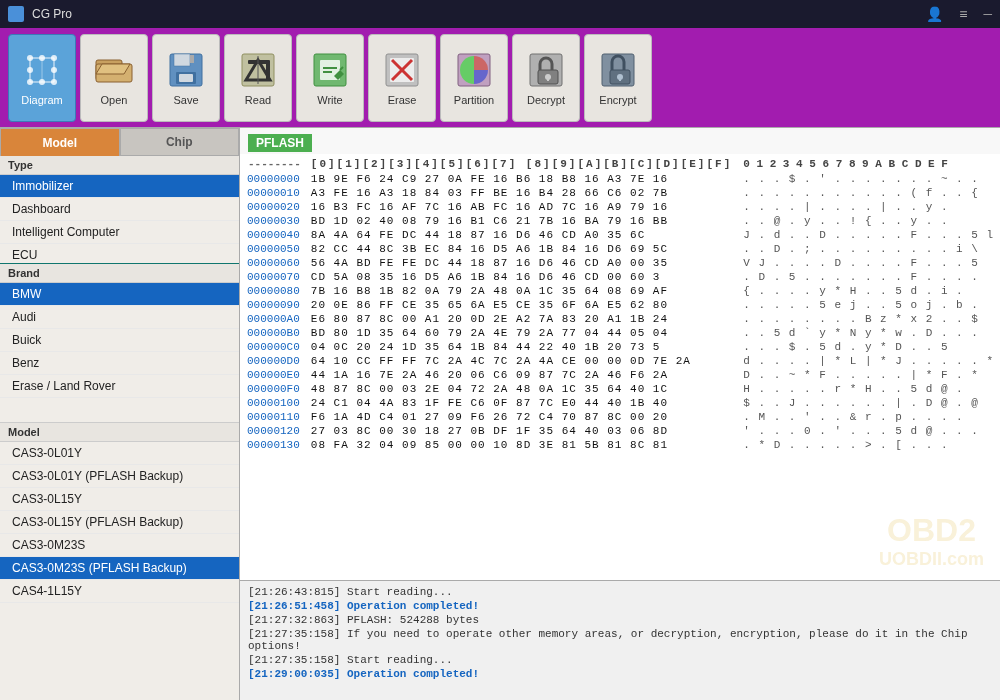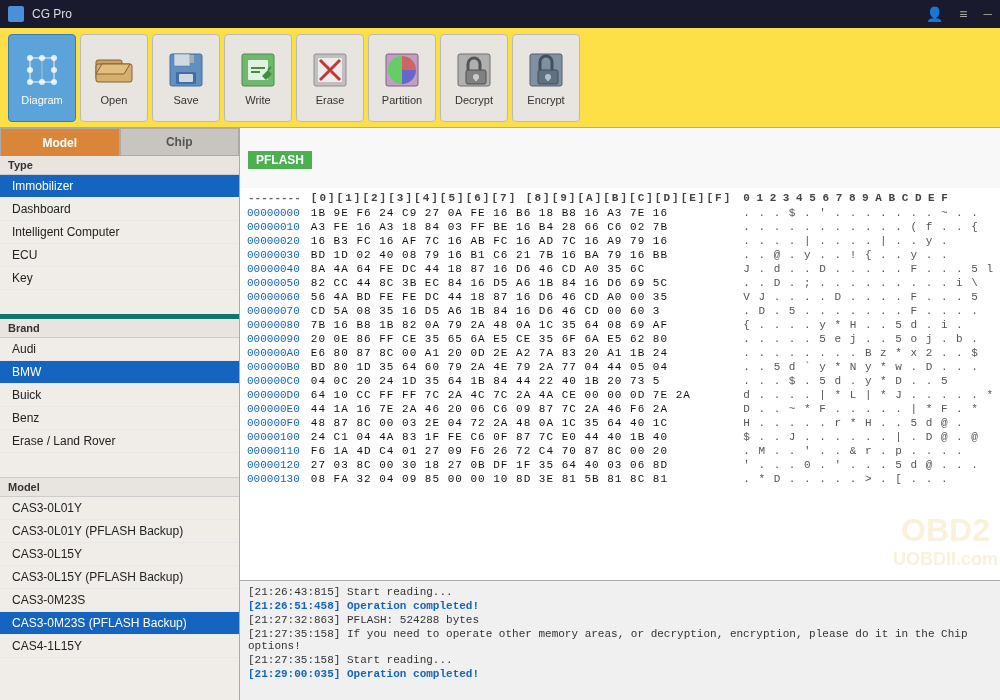"Diagram" #toolbar { background: #fde047 -> #a21caf }
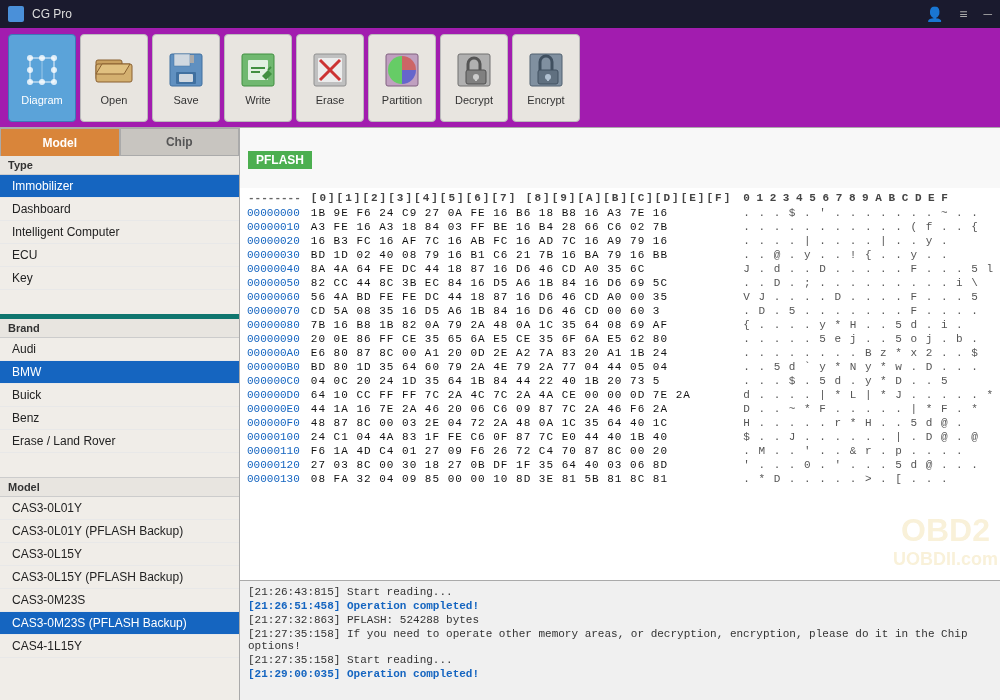"Read" div.toolbar-btn { html: none -> <div> <div> <svg> <rect></rect> <rect></rect> <rect></rect> <polygon></polygon> <line></line> </svg> </div> <span>Read</span> </div> }
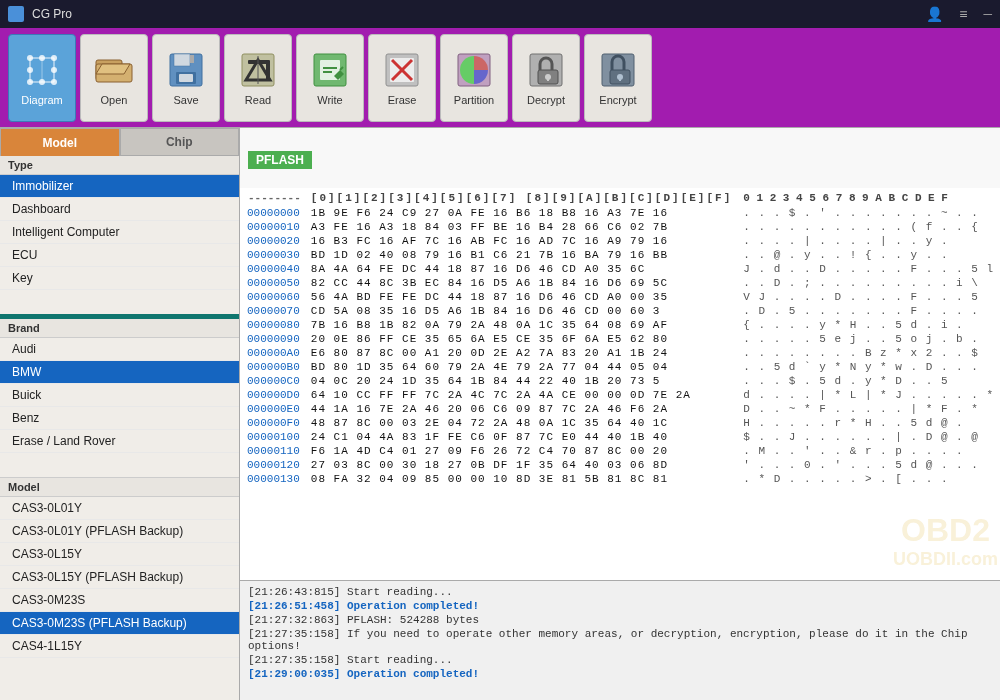"PFLASH" .pflash-header { margin: 19px 4px -> 2px 4px }
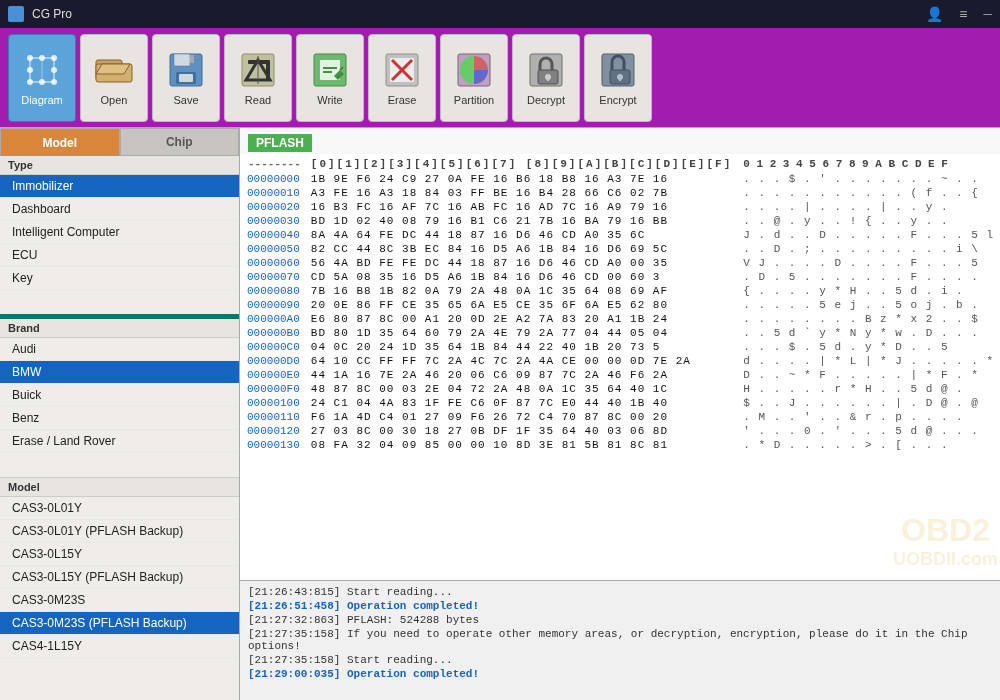"Immobilizer" .section-scroll { border-bottom: 5px solid #0f766e -> 1px solid #0f766e; height: 144px -> 89px }
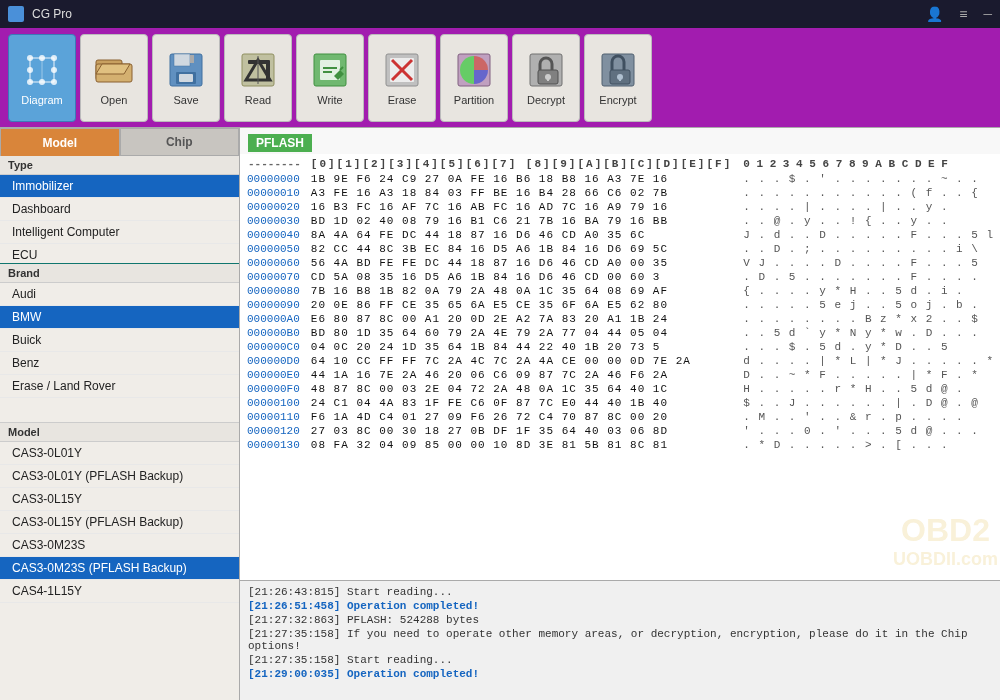"Audi" div.list-item { order: before "BMW" -> after "BMW" }
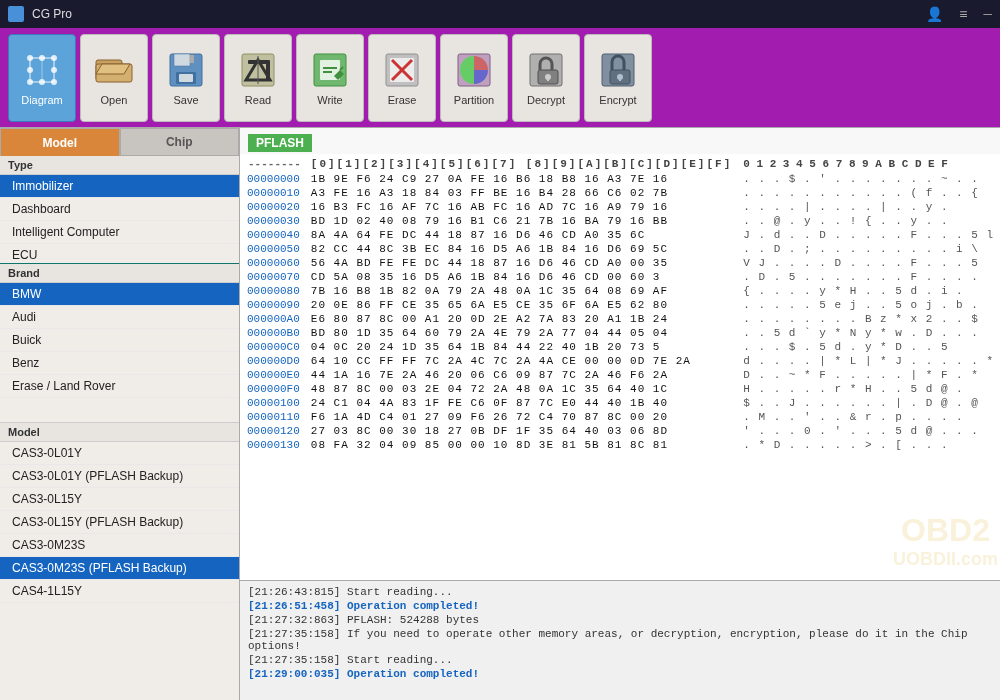"OBD2" #watermark { right: 2px -> 16px }
